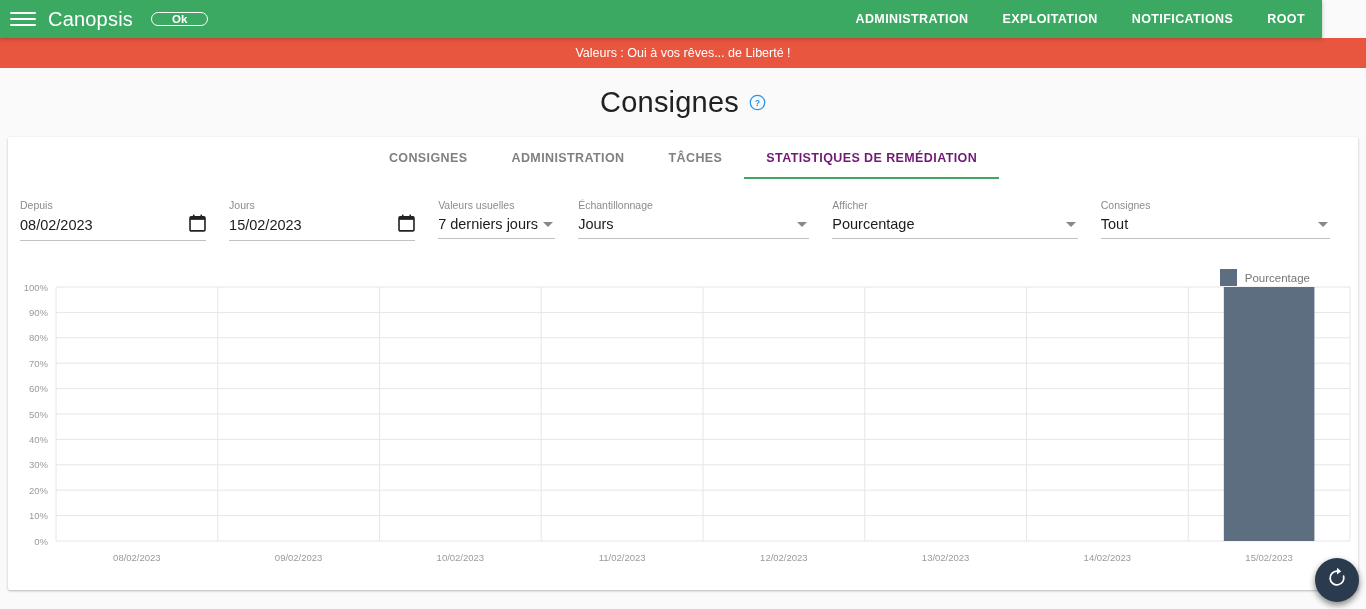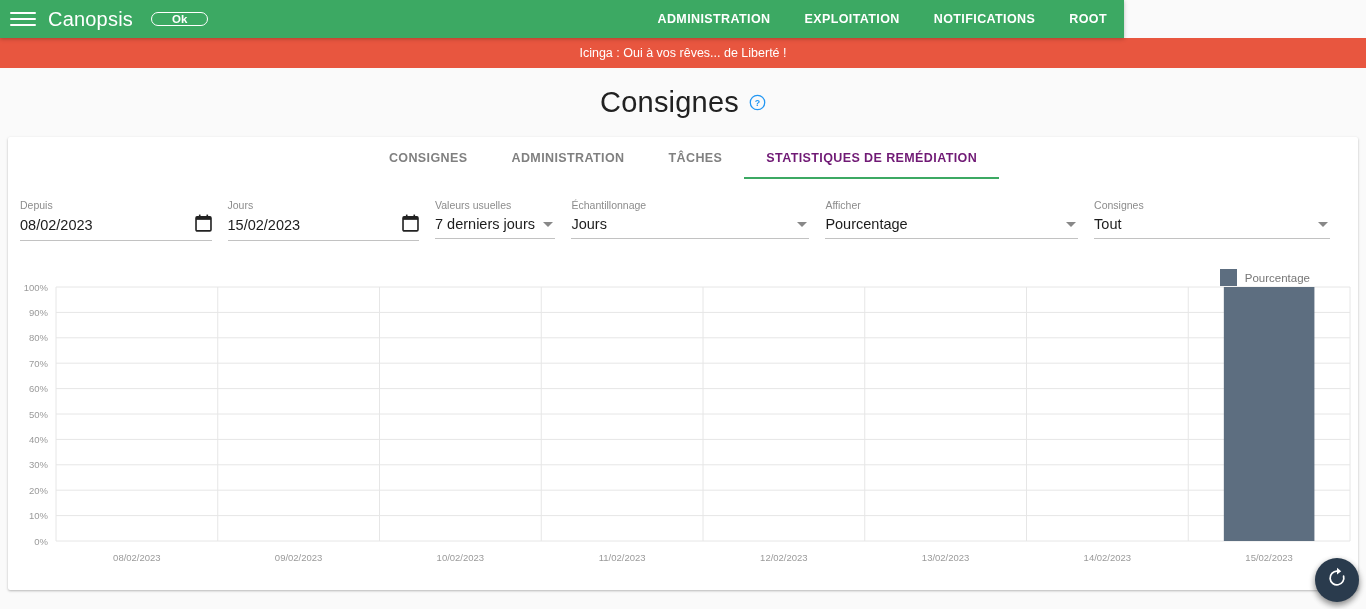"Canopsis" .appbar { width: 1124px -> 1322px }
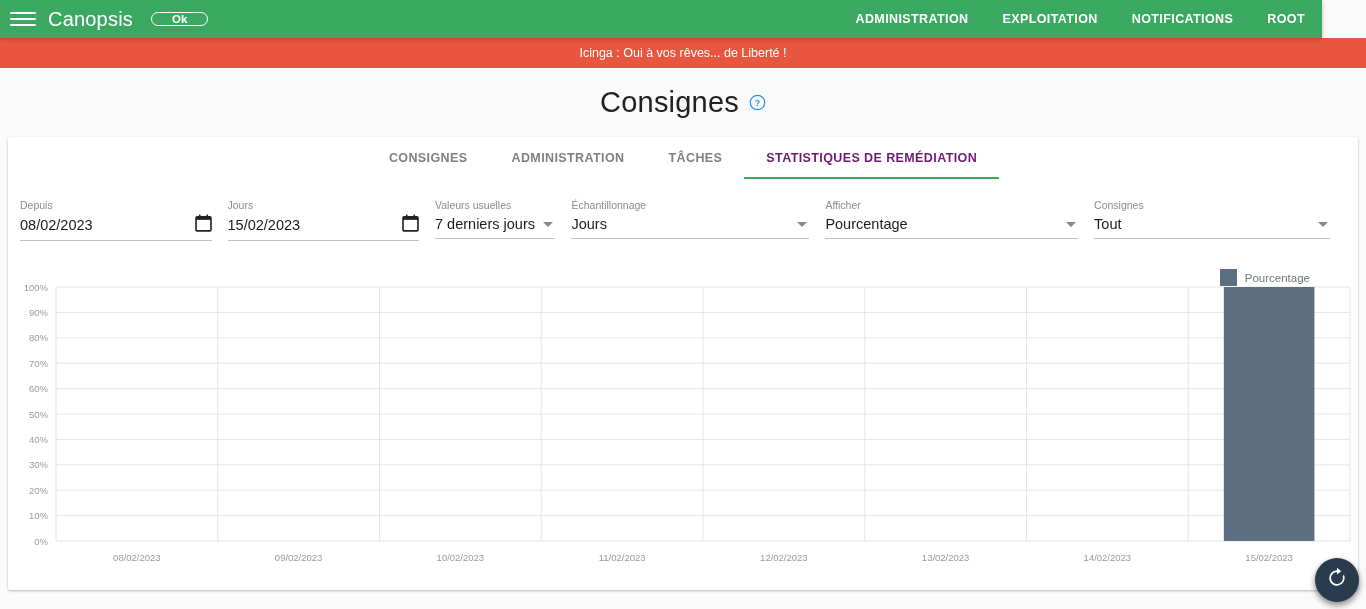"Icinga : Oui à vos" span { text: Icinga -> Valeurs }
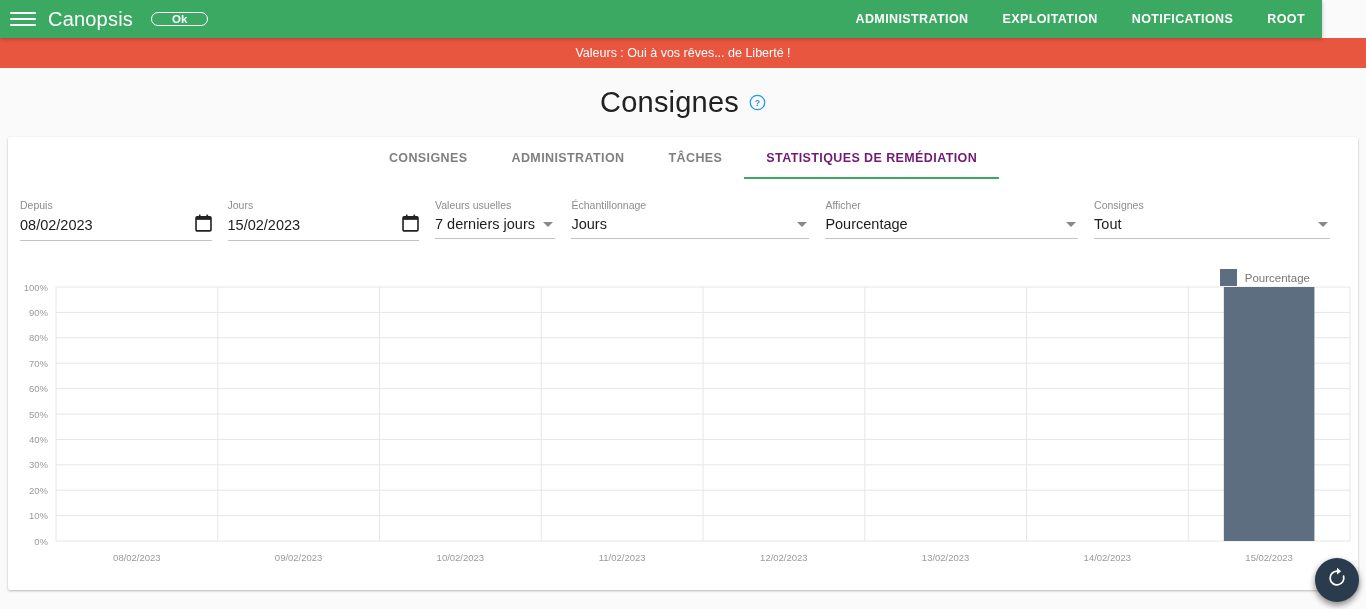"Depuis" .filters { gap: 0 -> 7px }
